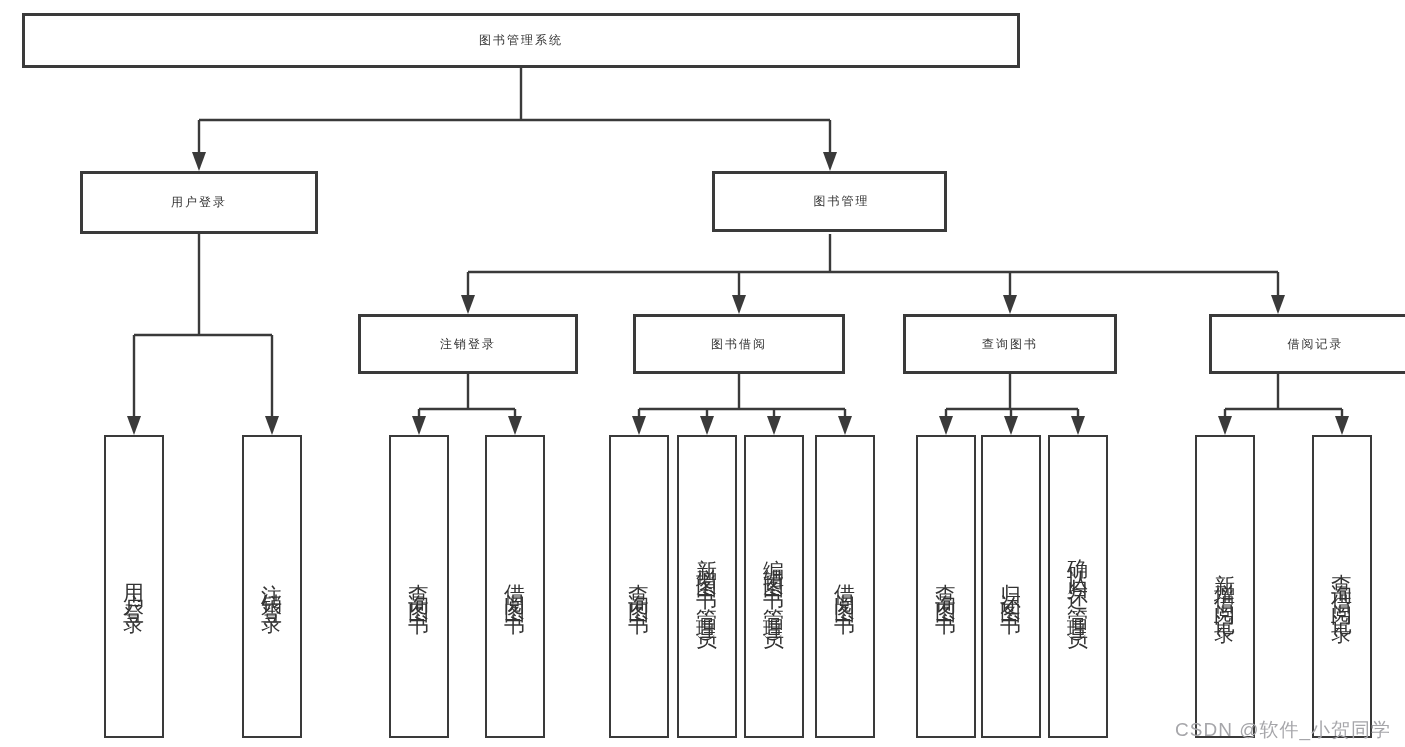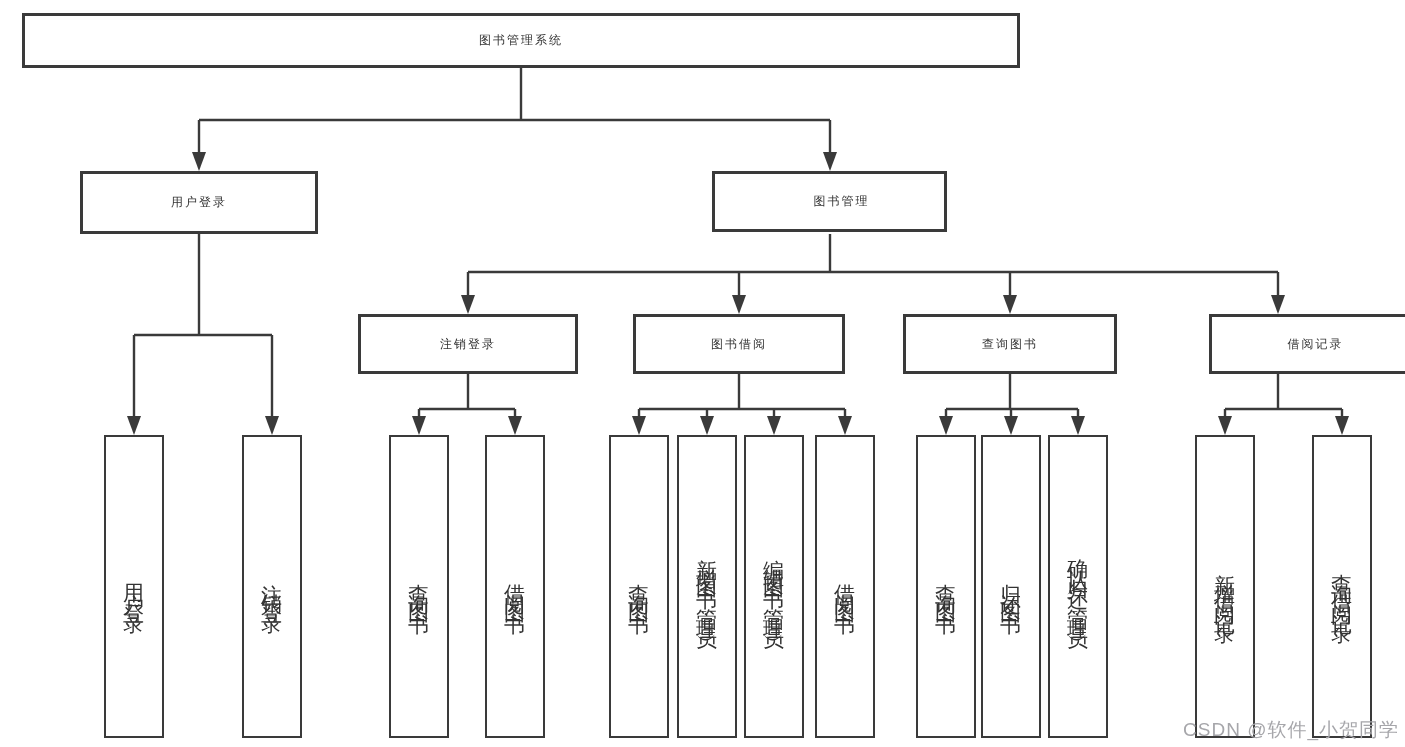"CSDN @软件_小贺同学" .watermark { right: 6px -> 14px }
